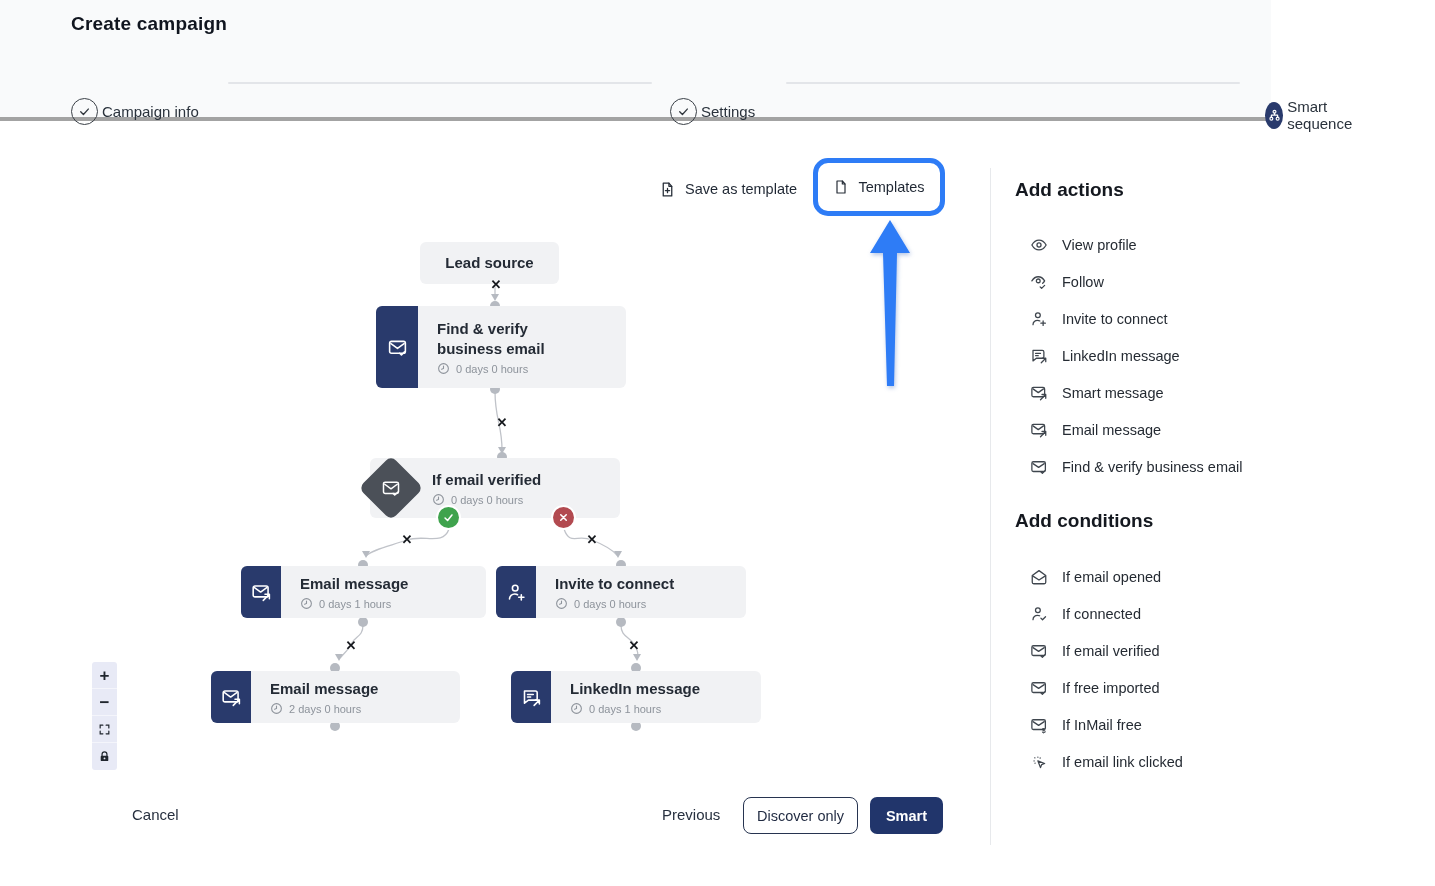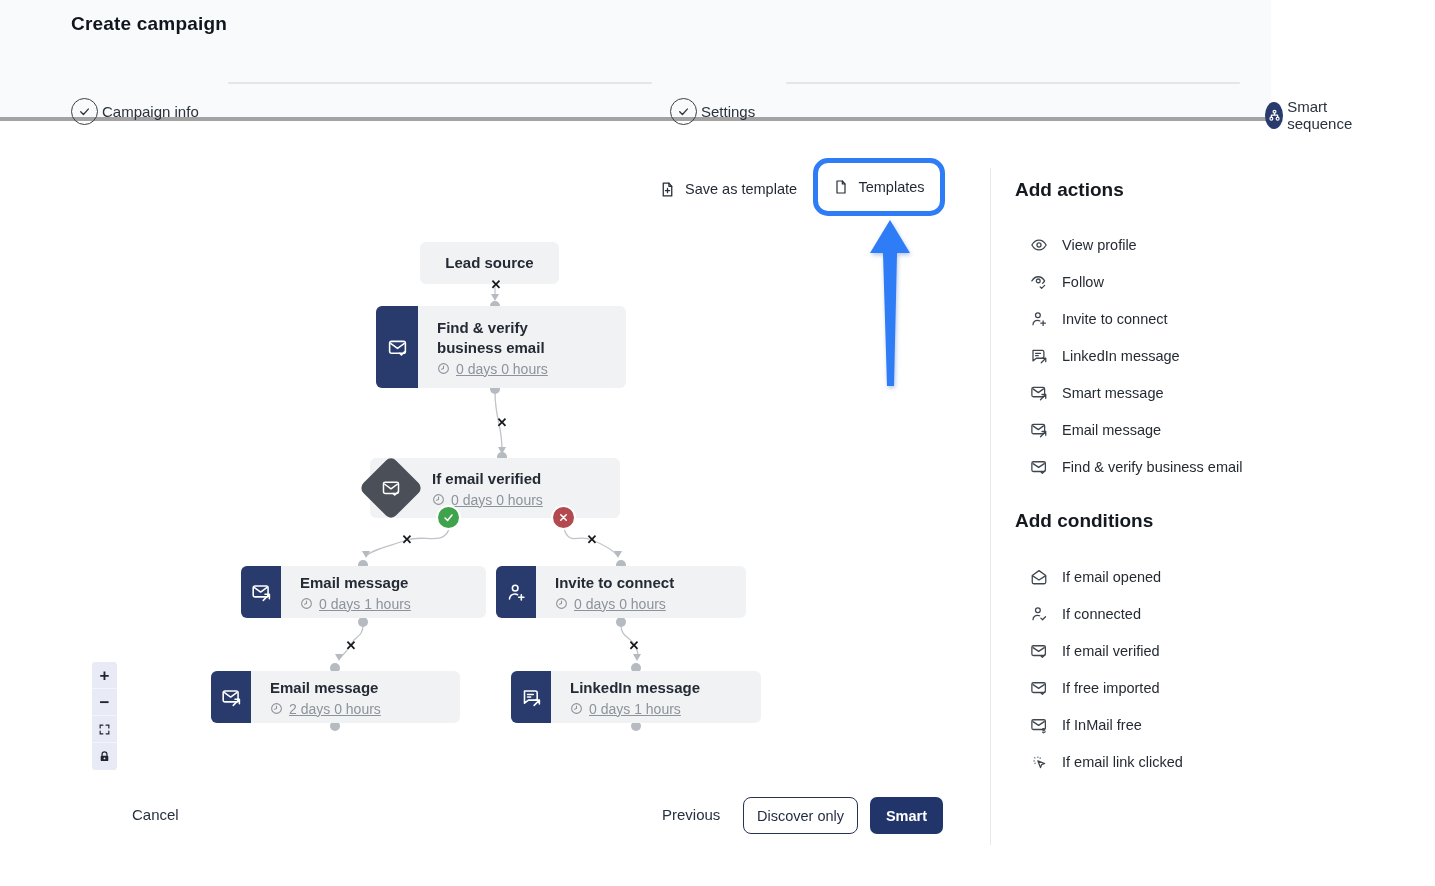"0 days 0 hours" .node-delay { font-size: 14px -> 11px; text-decoration: underline -> none }
